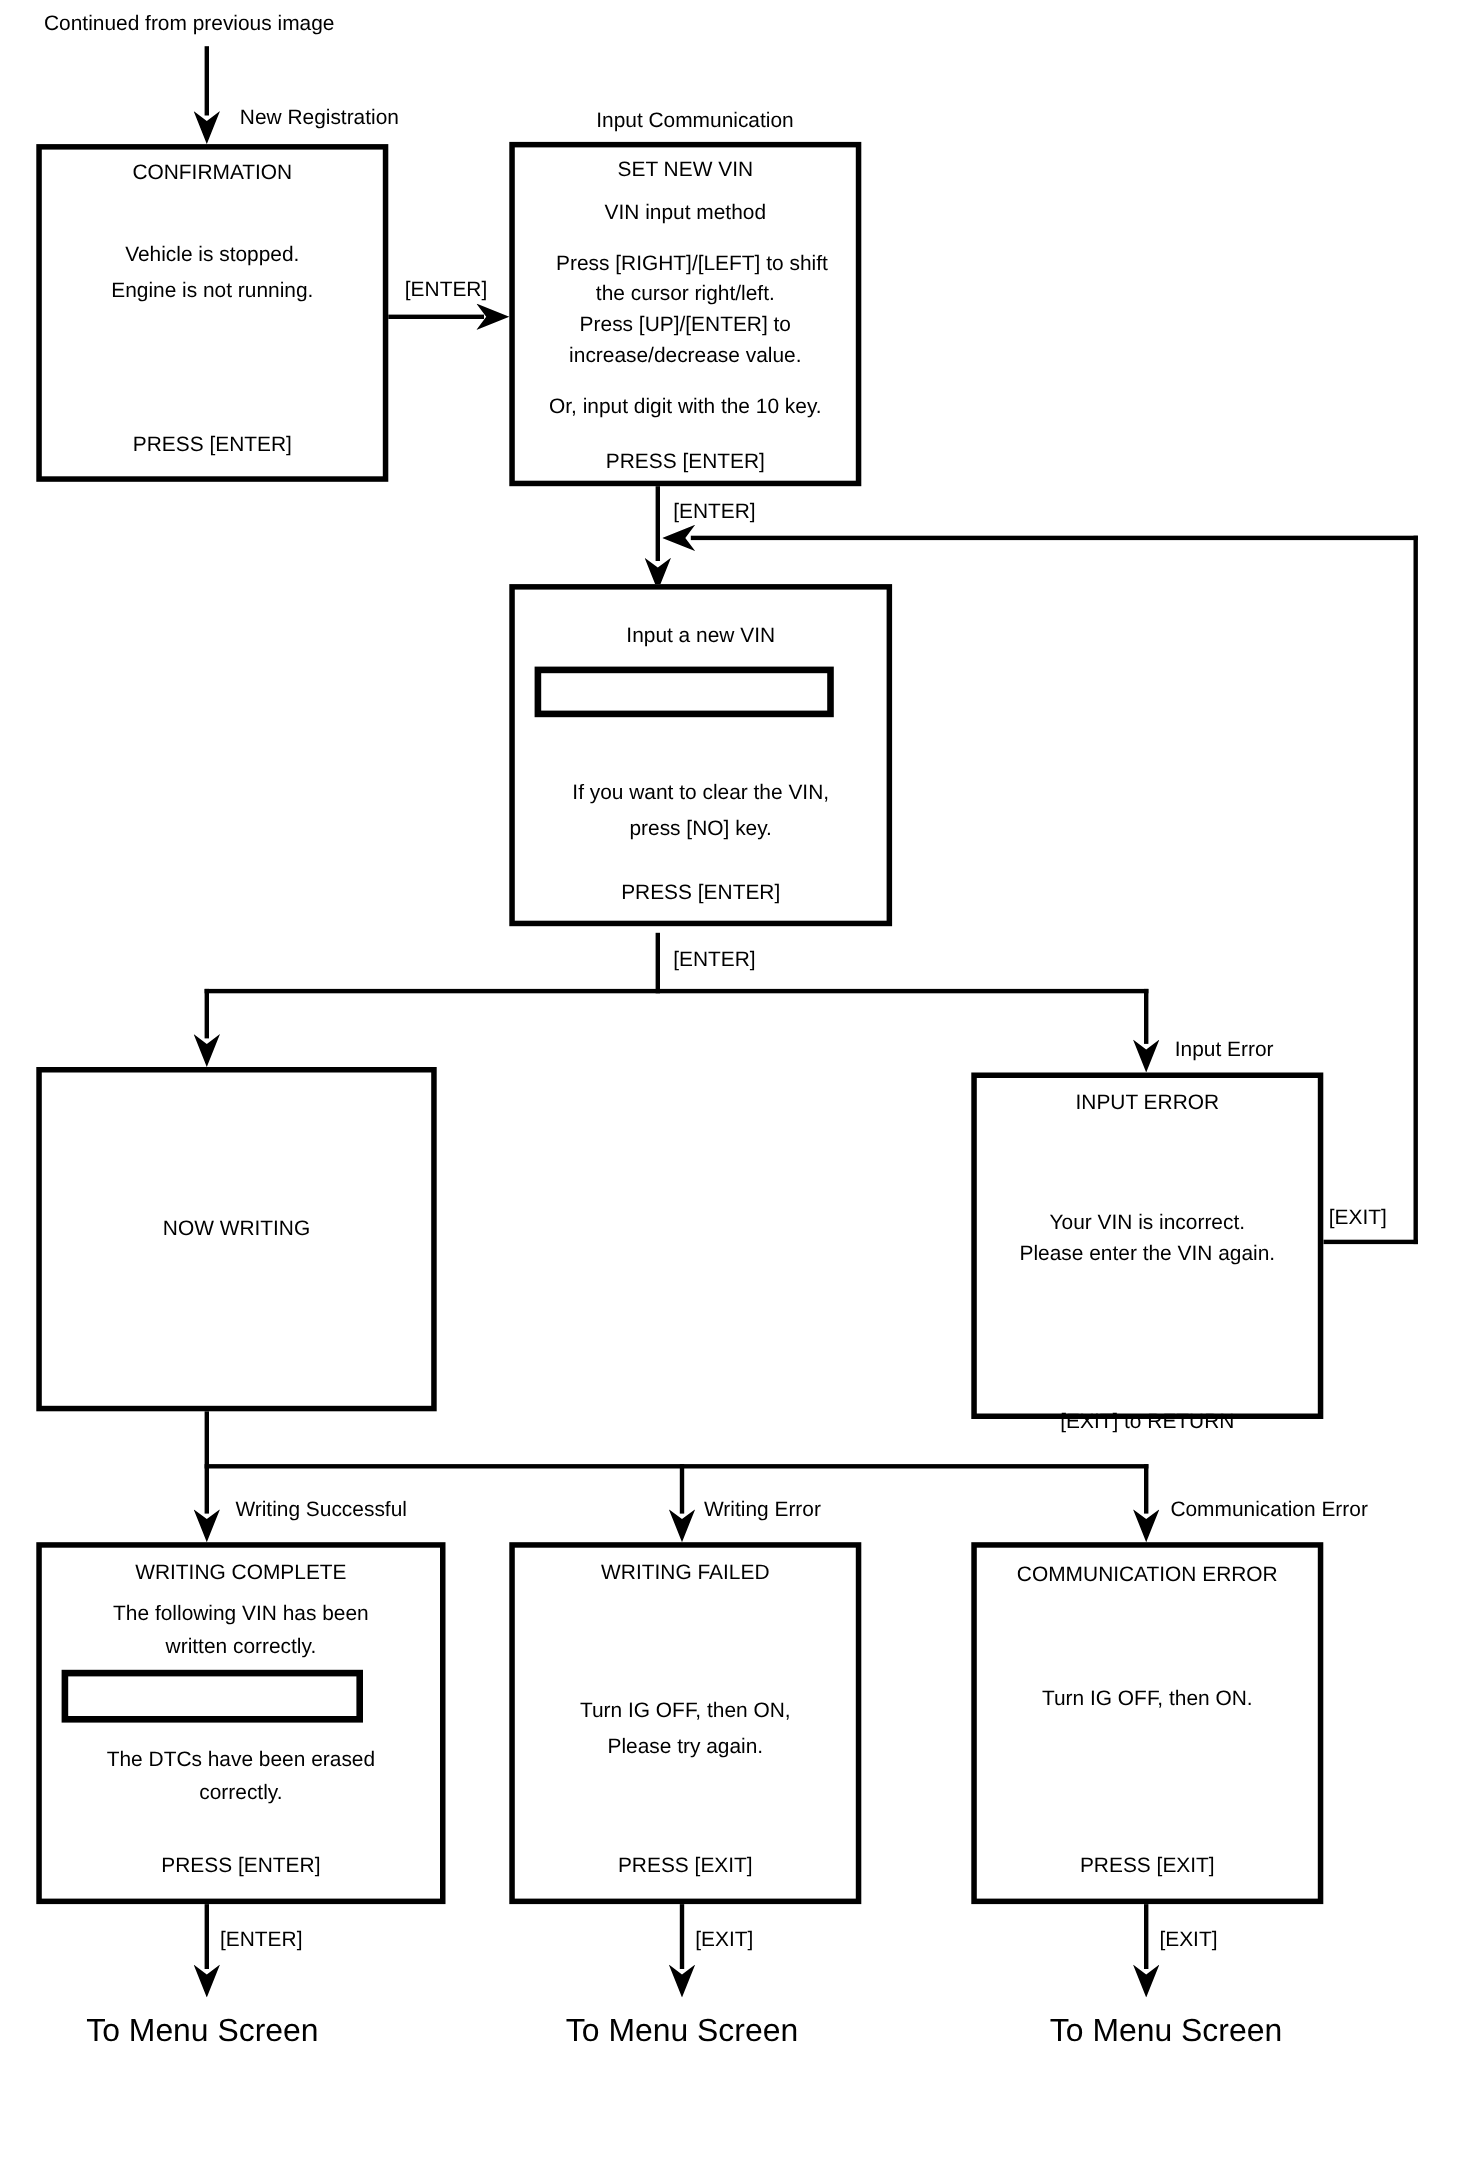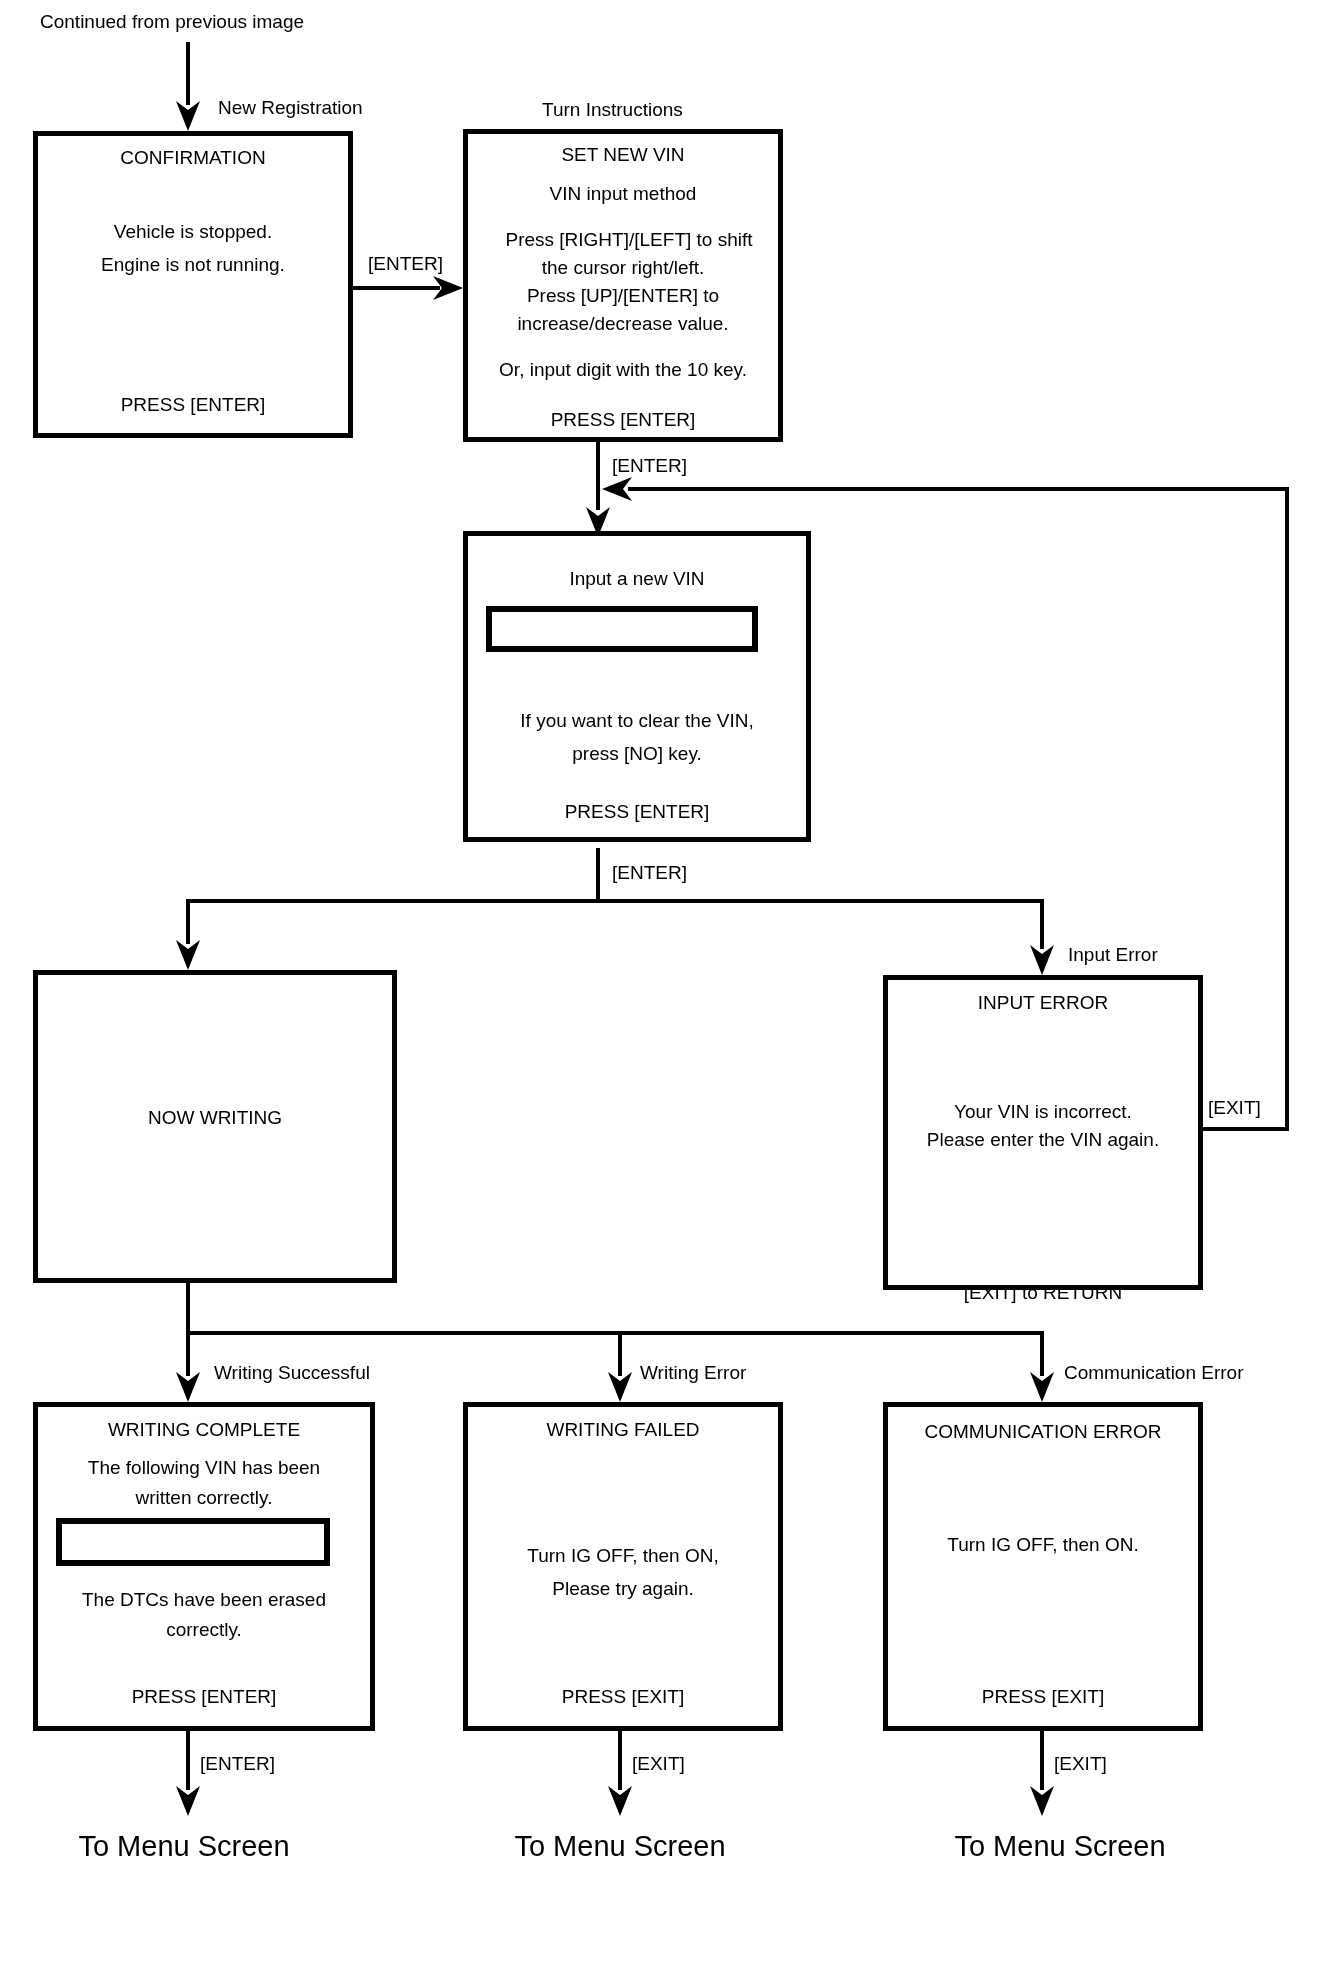"Turn Instructions" div.lbl { text: Turn Instructions -> Input Communication }
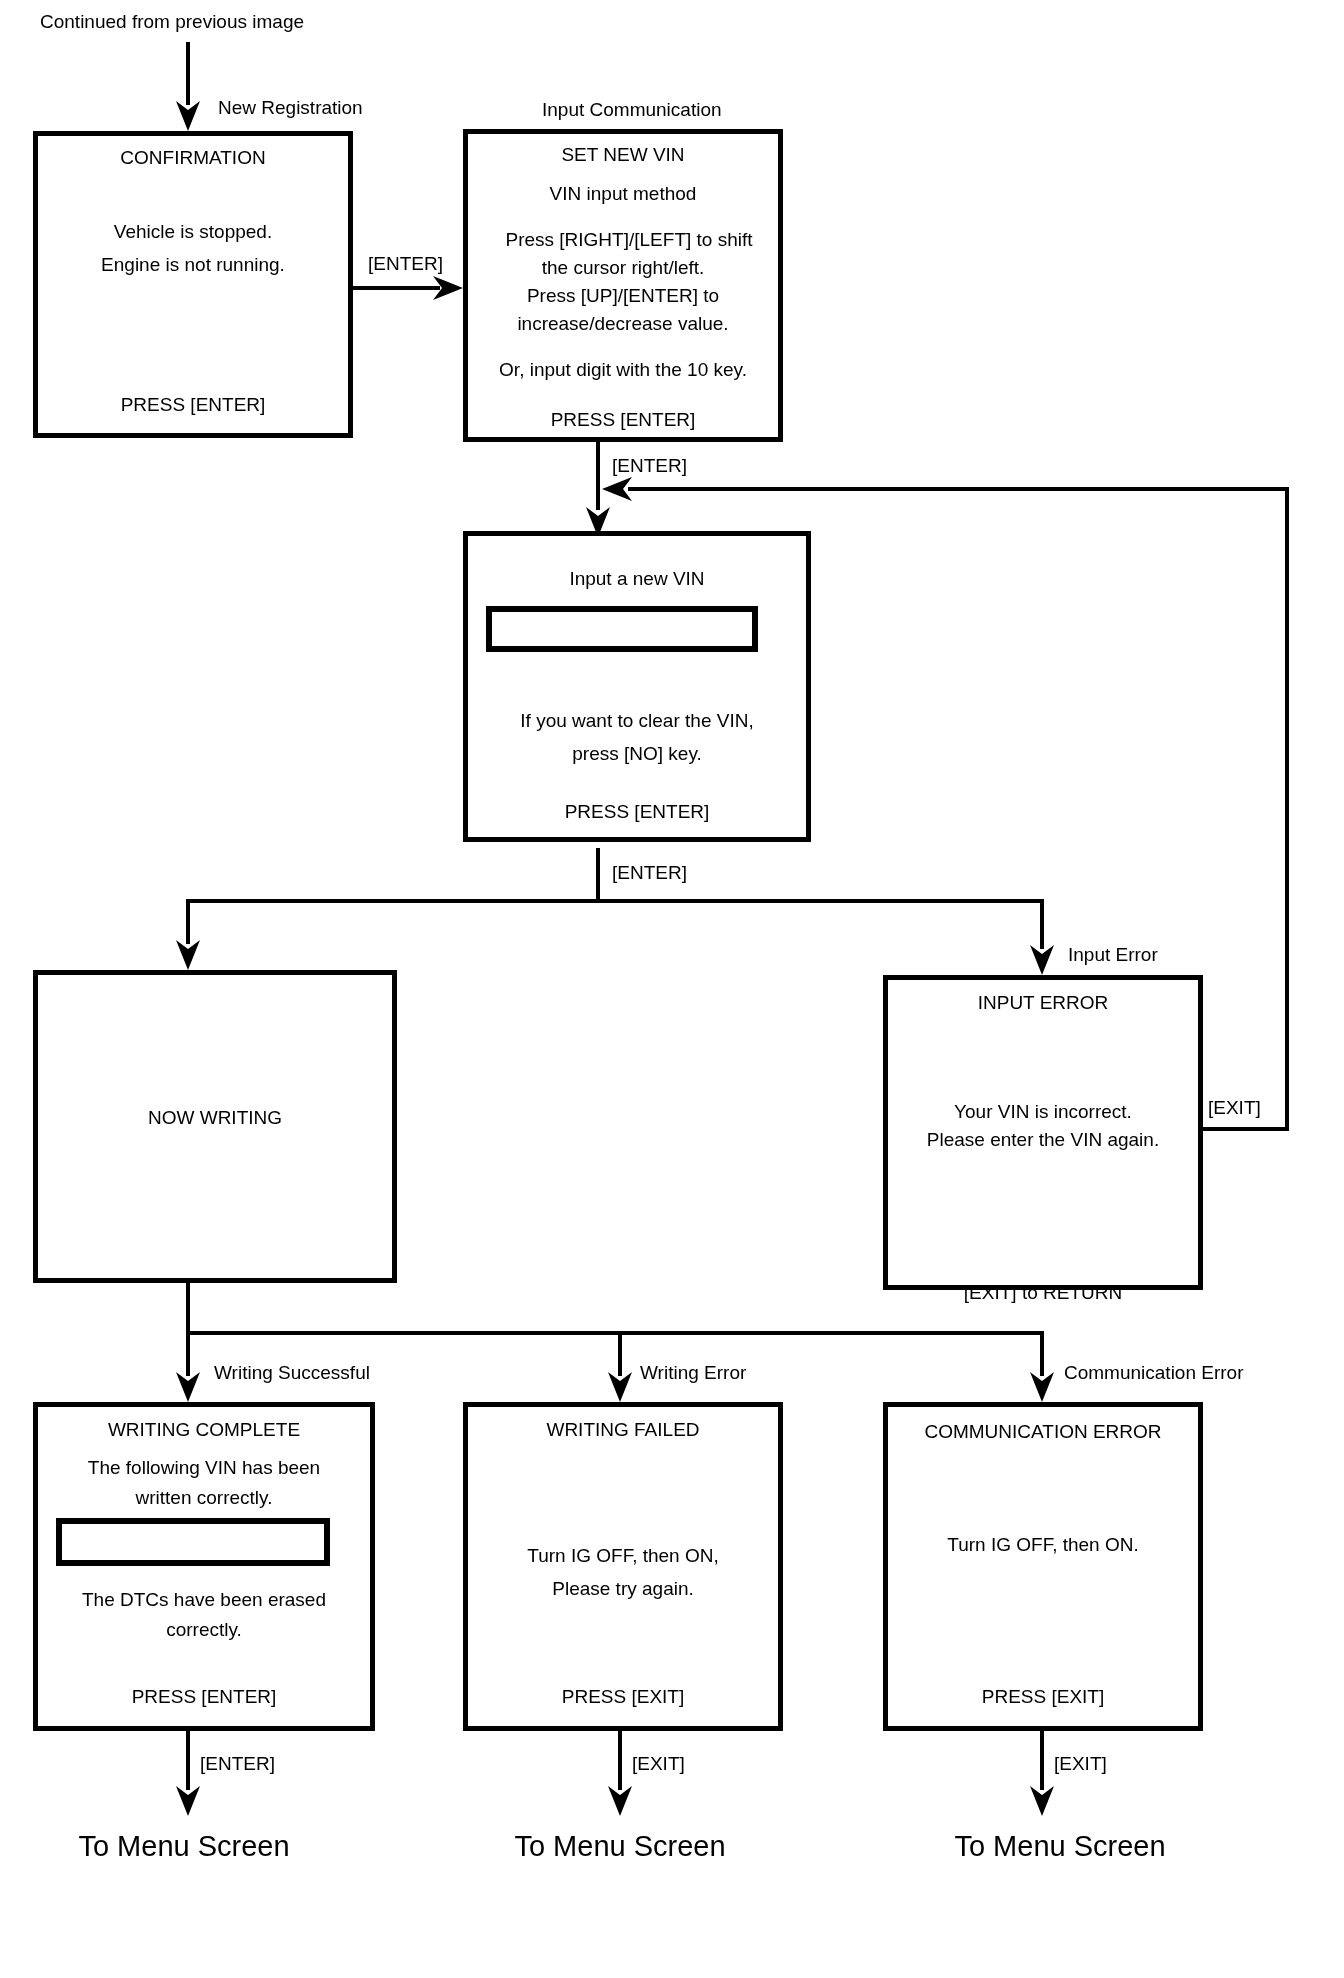"WRITING COMPLETE" div.box { width: 342px -> 372px }
